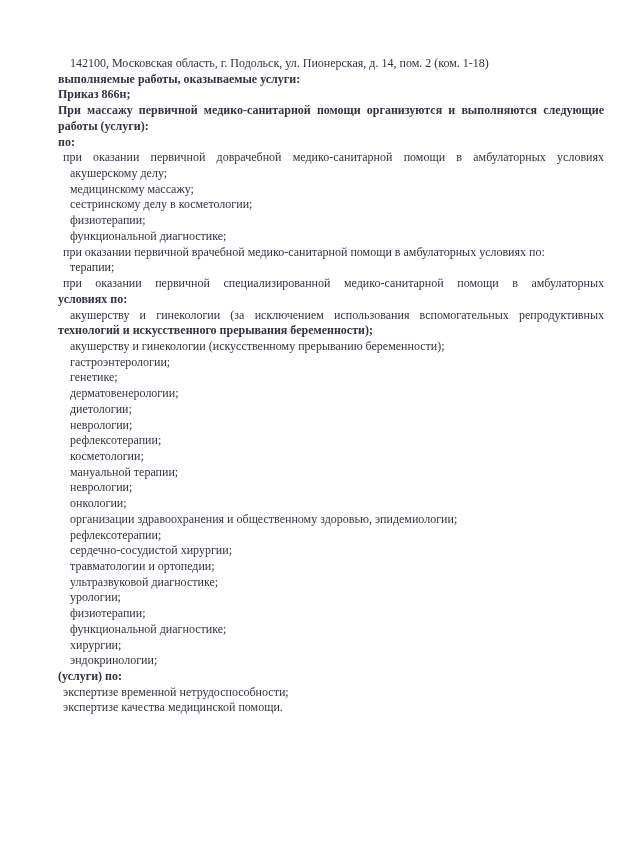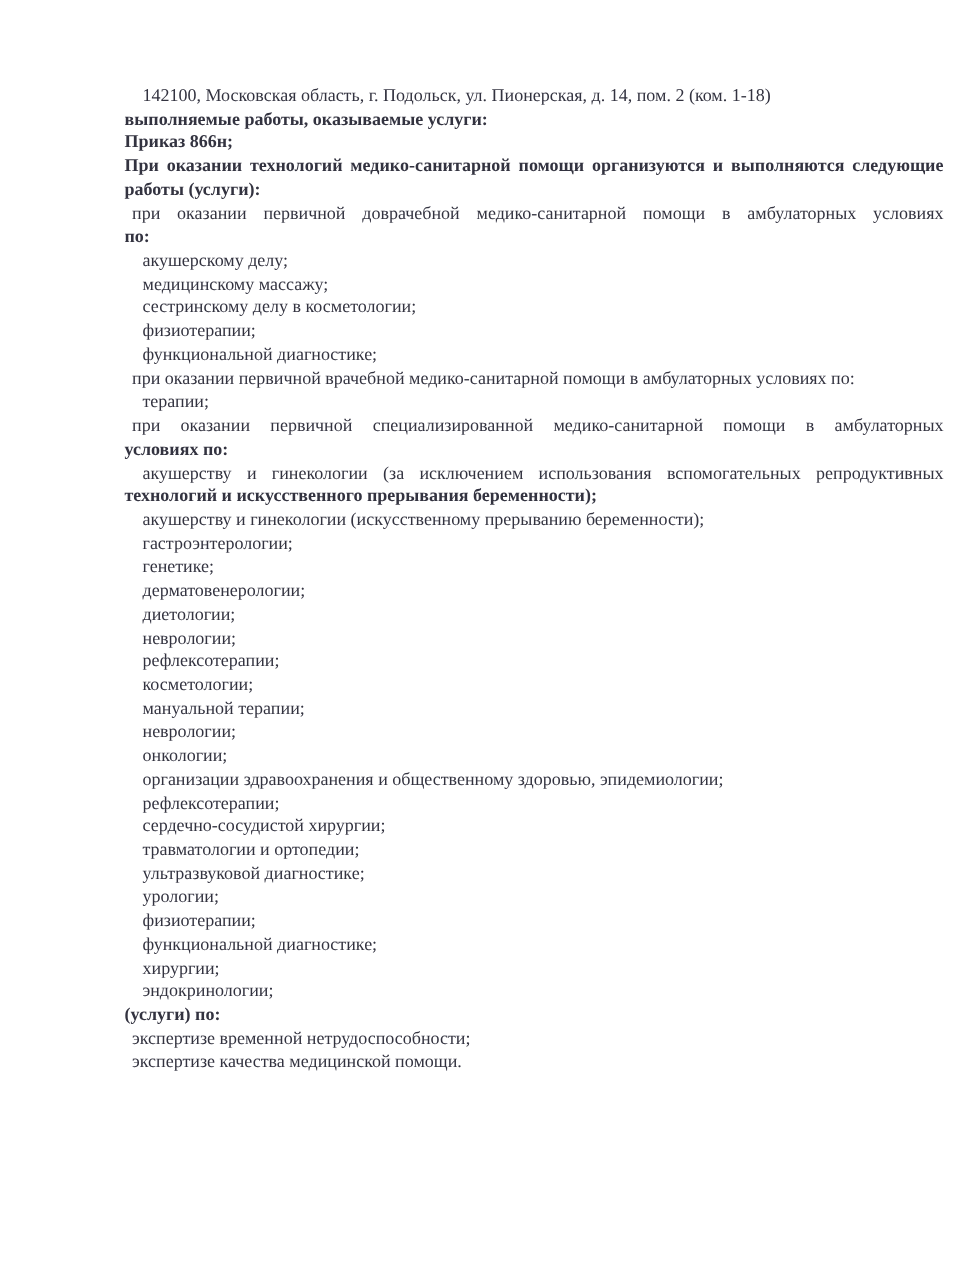"142100, Московская область, г. Подольск," .doc { margin-left: 25px -> none }
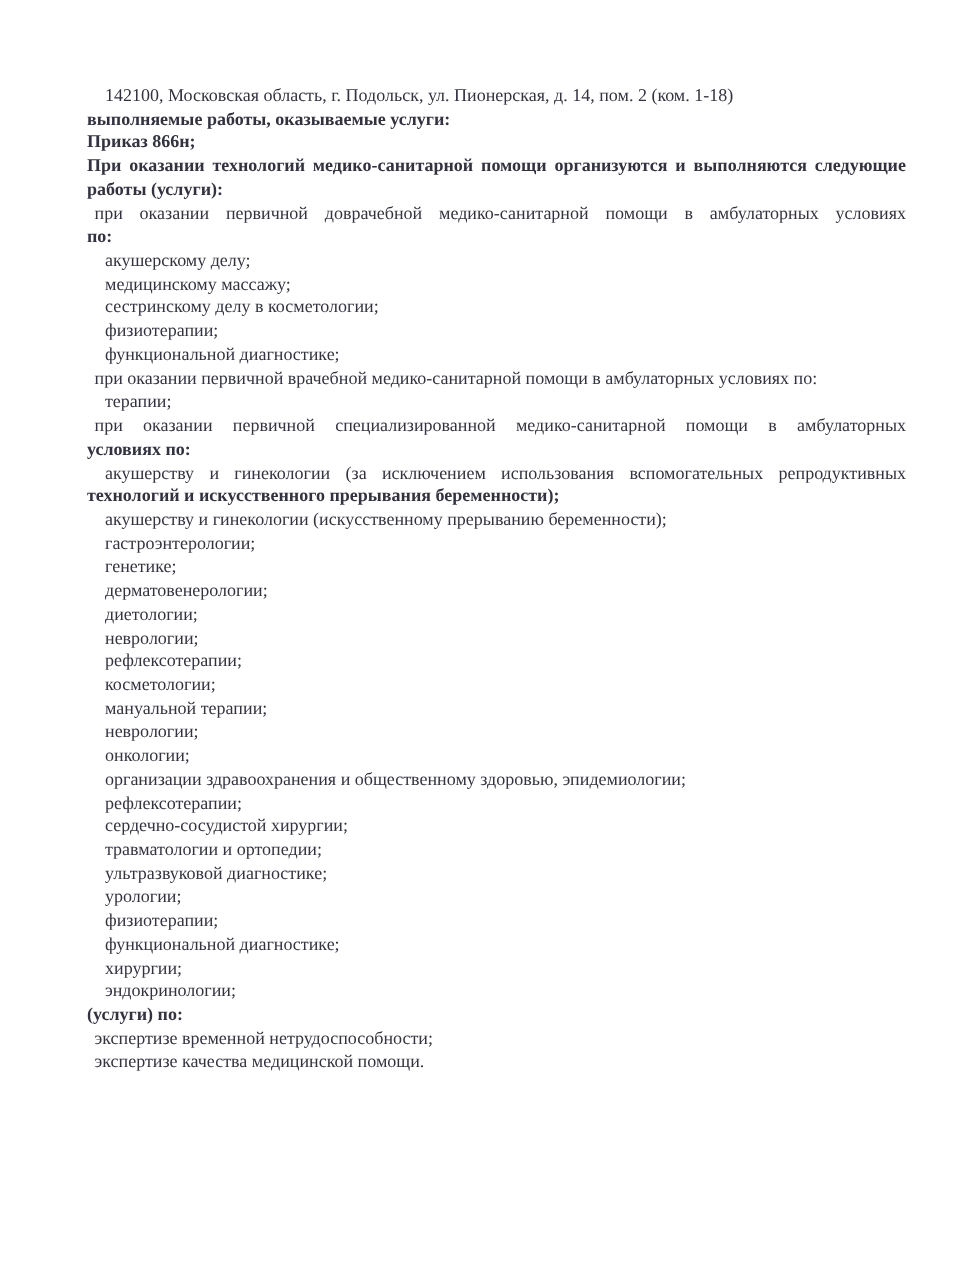"При оказании технологий" div.line { text: оказании технологий -> массажу первичной }
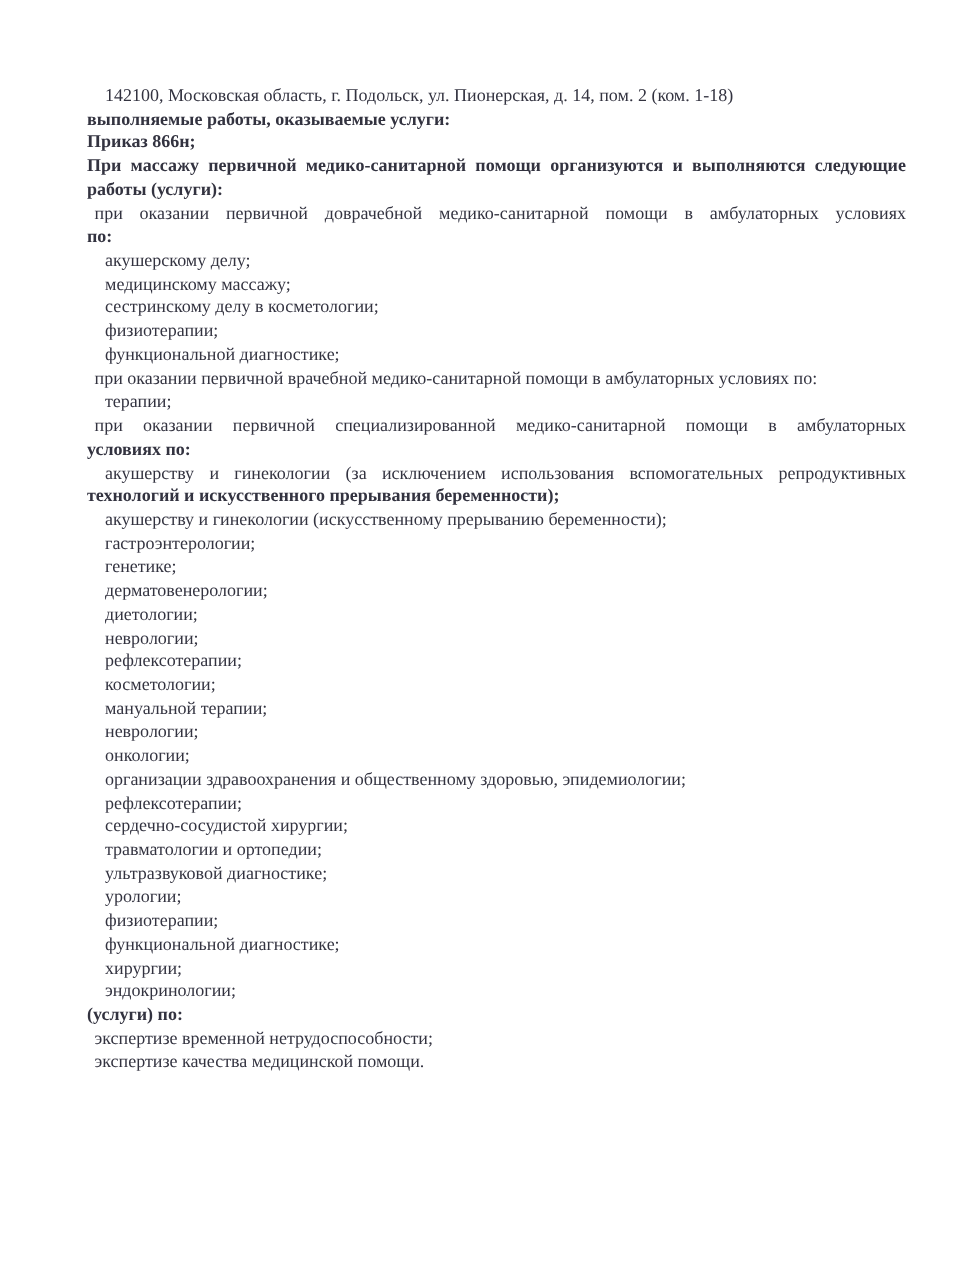"при оказании первичной доврачебной" div.line { order: before "по:" -> after "по:" }
